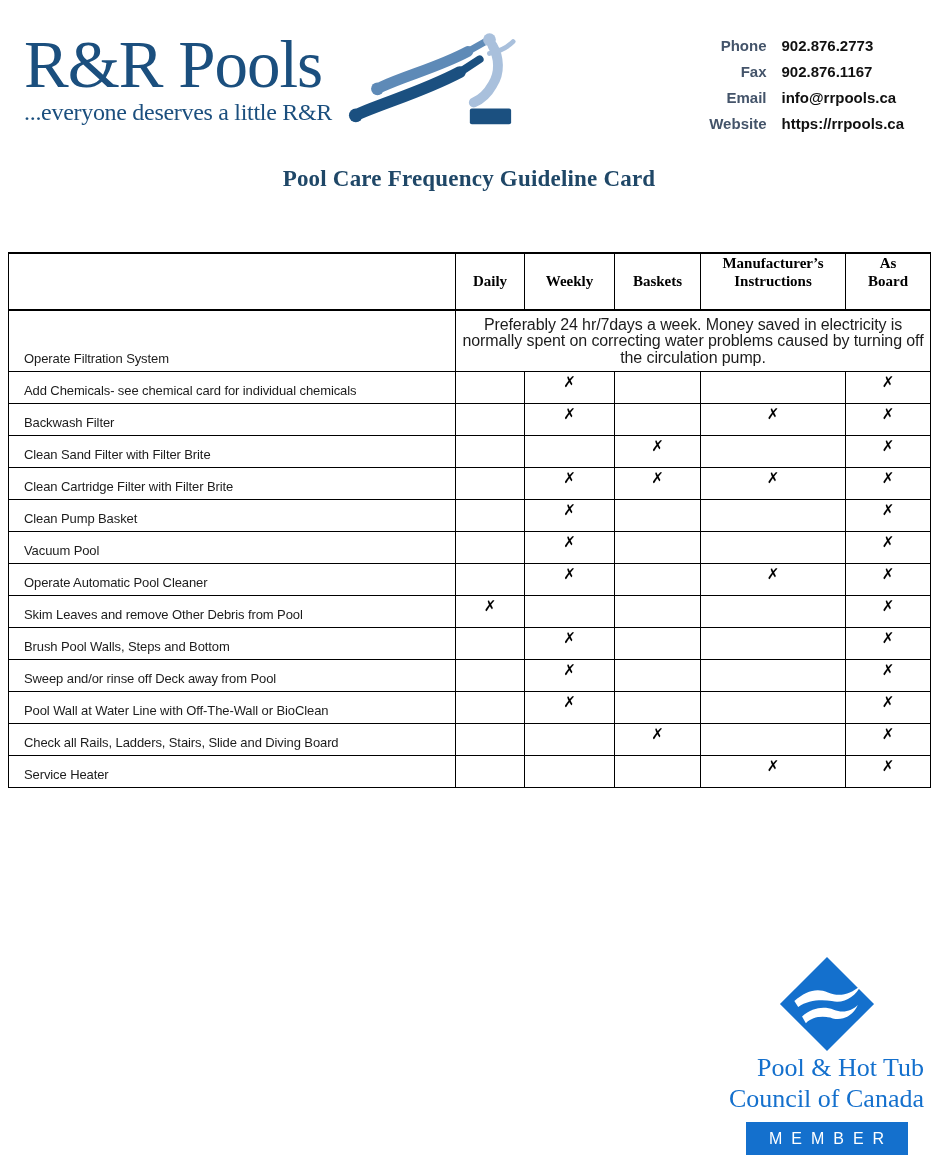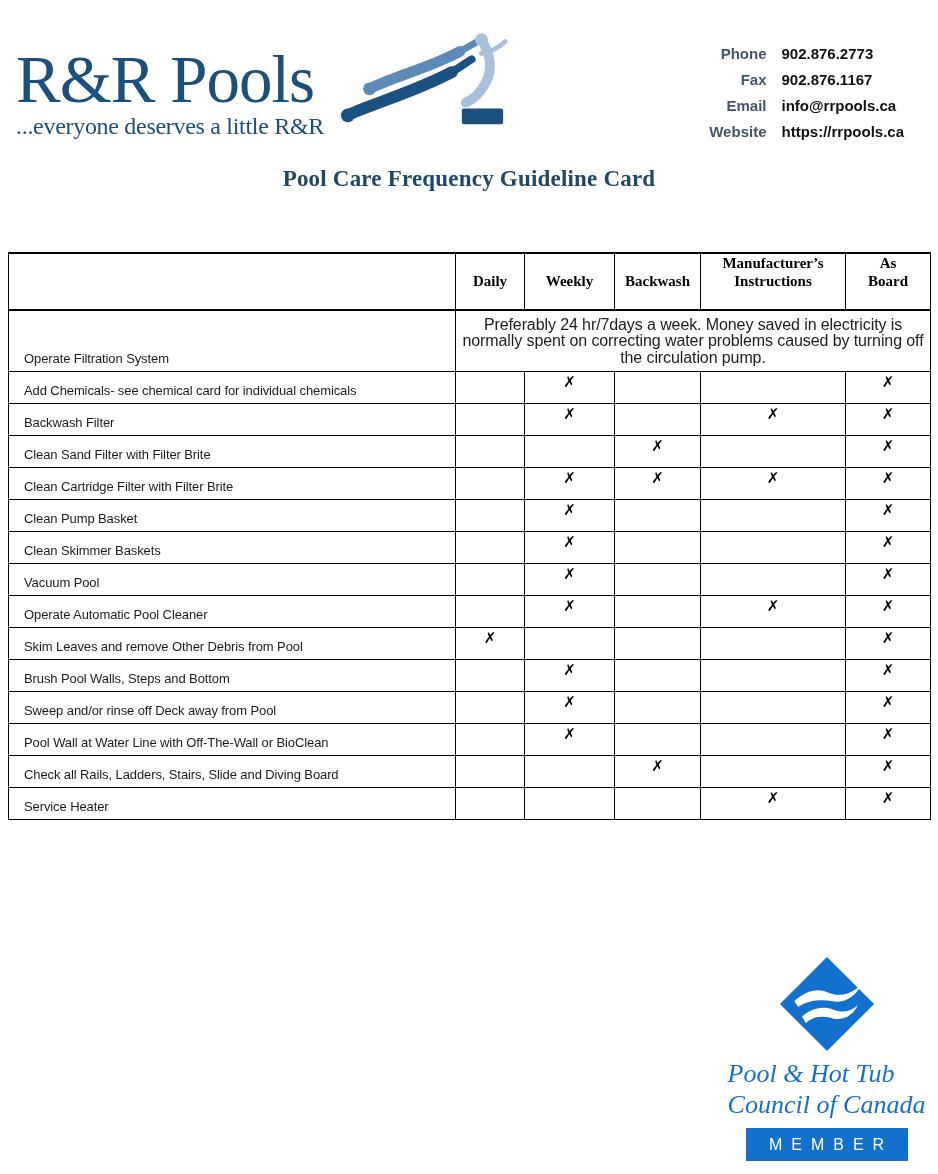"R&R Pools" .header { align-items: flex-end -> center; padding: 16px 8px 0 16px -> 16px 8px 0 24px }
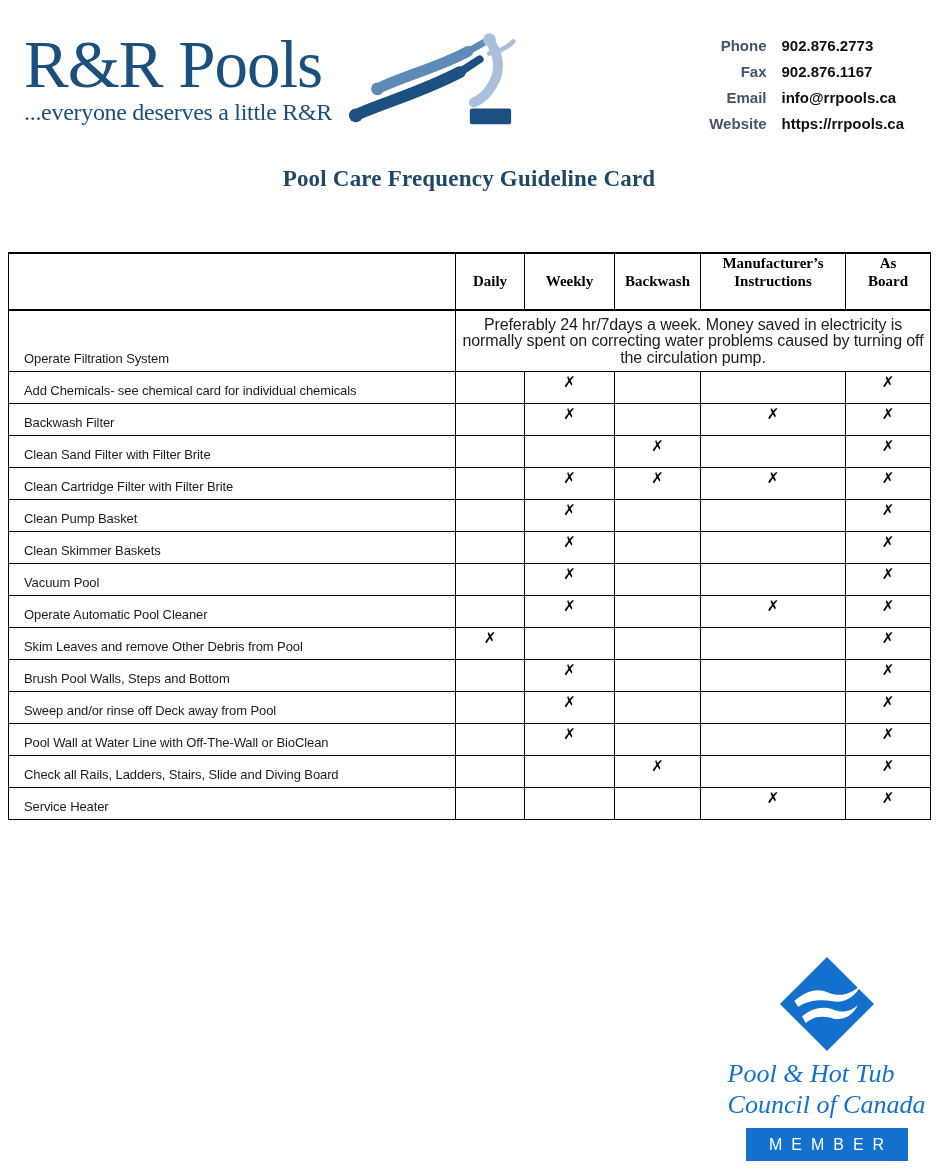"Backwash" div { text: Backwash -> Baskets }
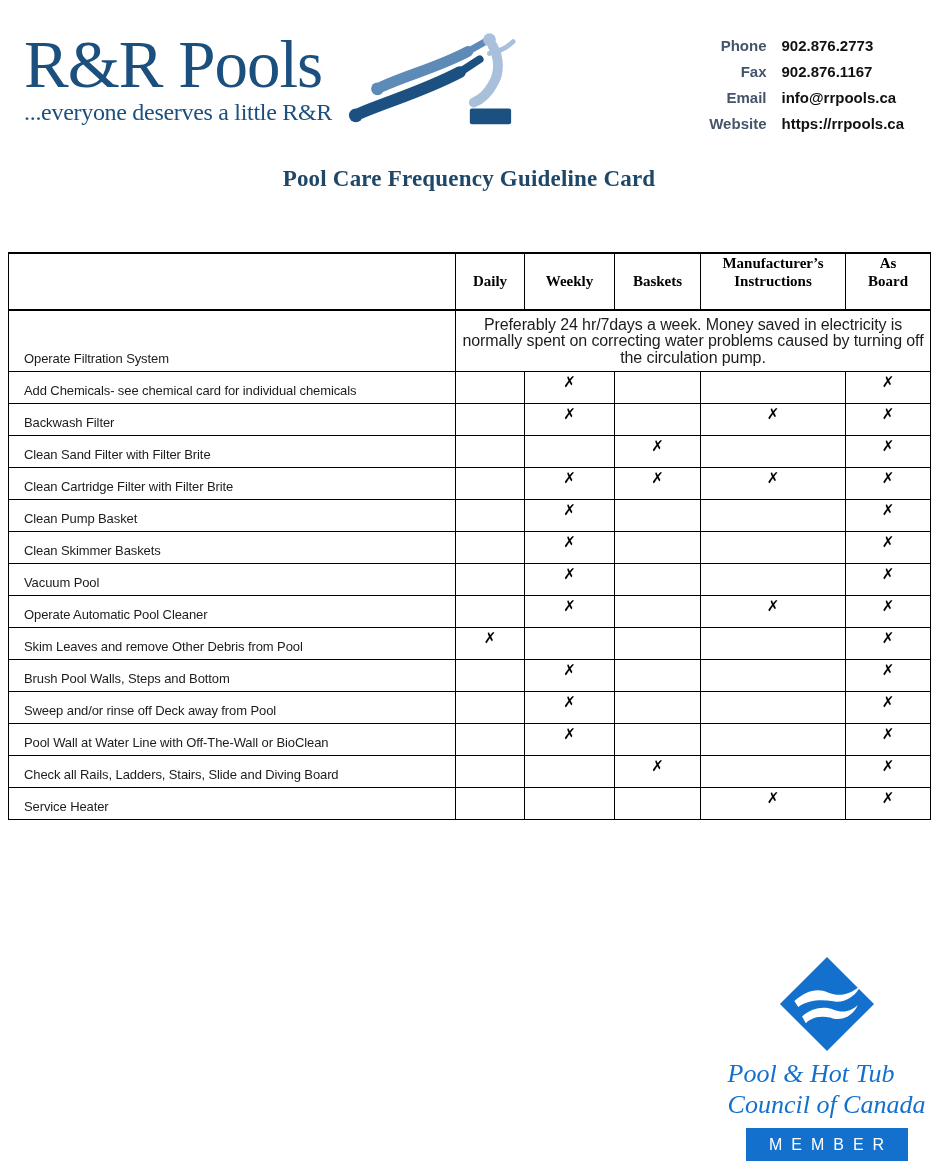"Clean Skimmer Baskets" tr.task-row { html: <tr> <td>Clean Skimmer Baskets</td> <td></td> <td>✗</td> <td></td> <td></td> <td>✗</td> </tr> -> none }
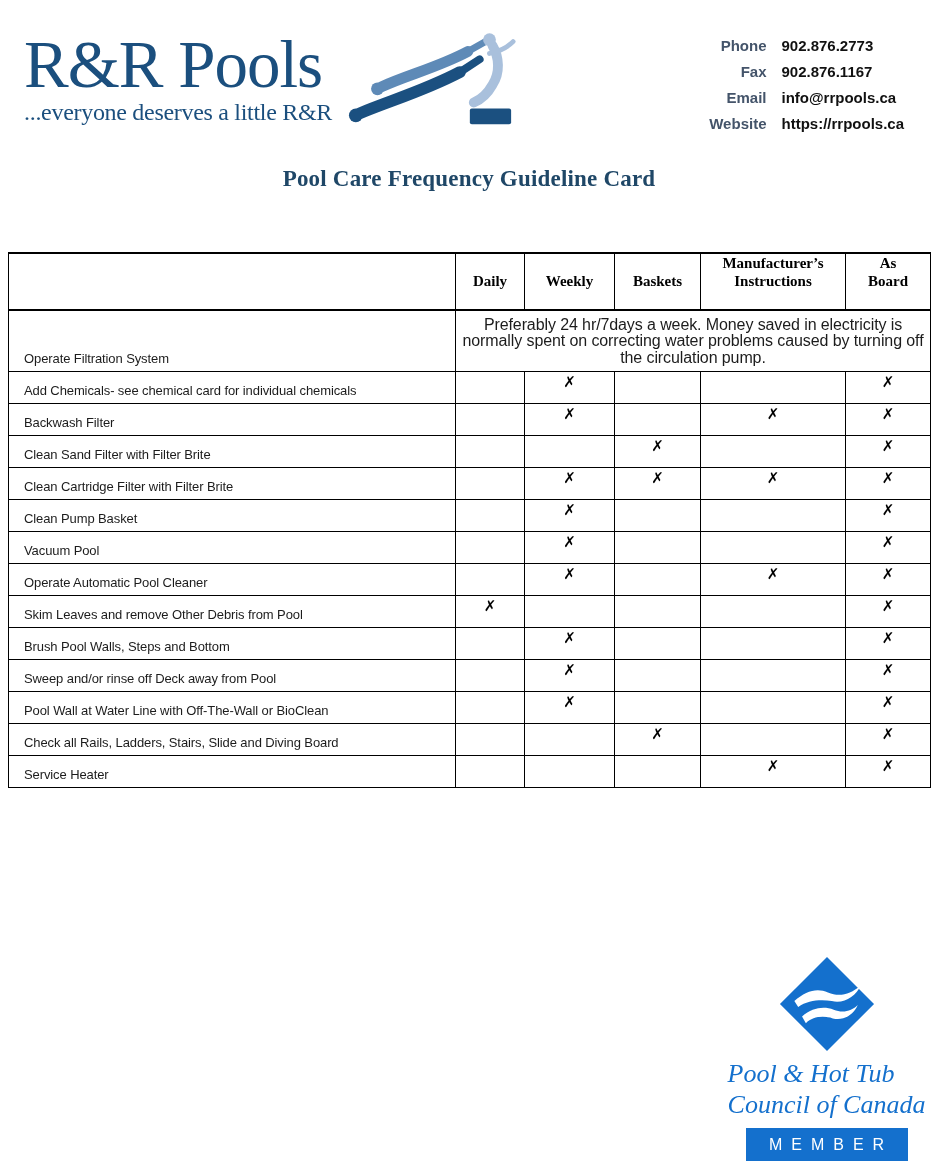"Pool & Hot Tub" .org-lines { font-style: italic -> none; margin-top: 6px -> 0; text-align: left -> right }
